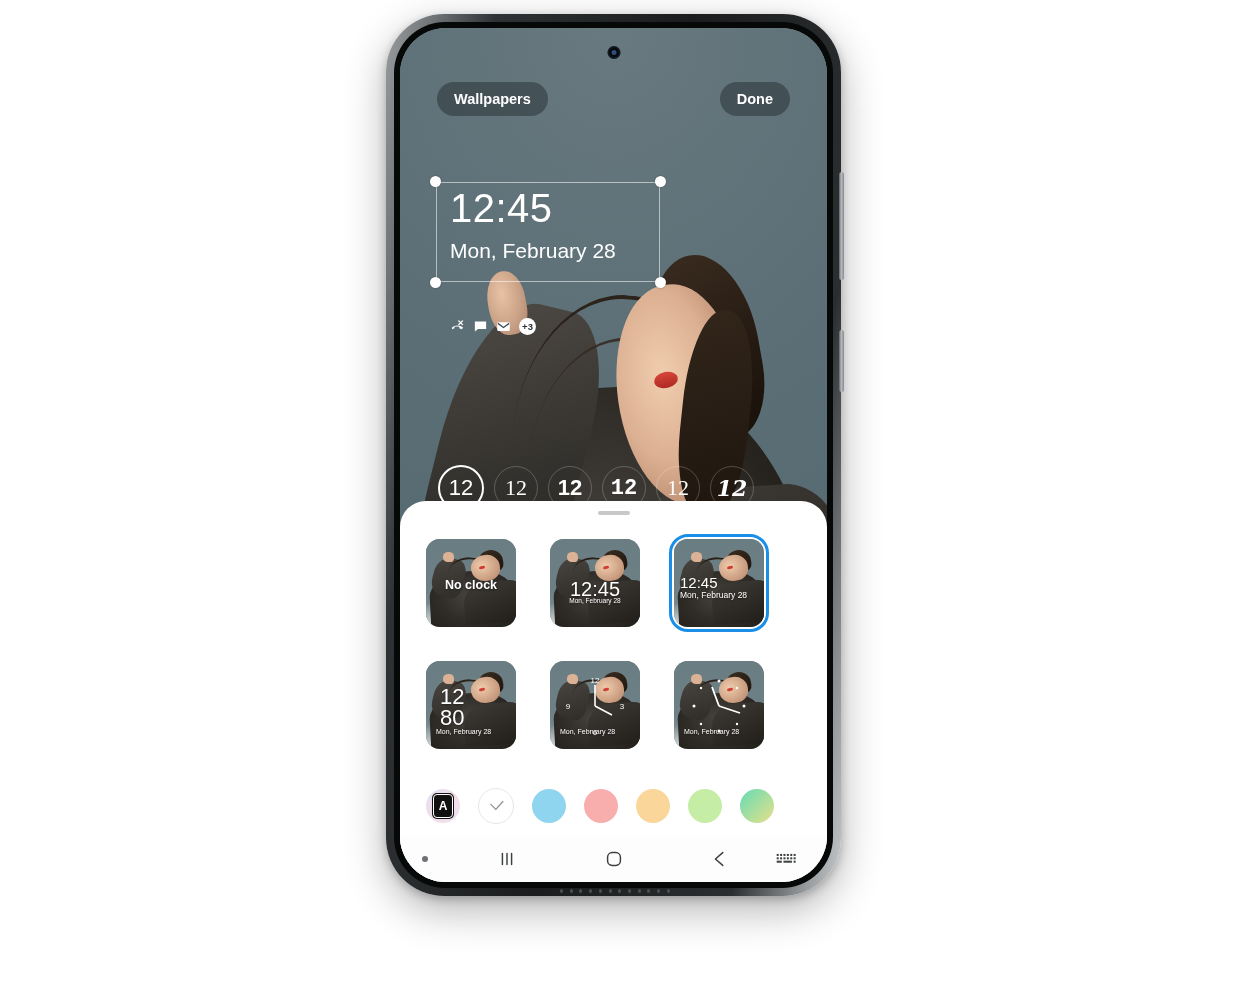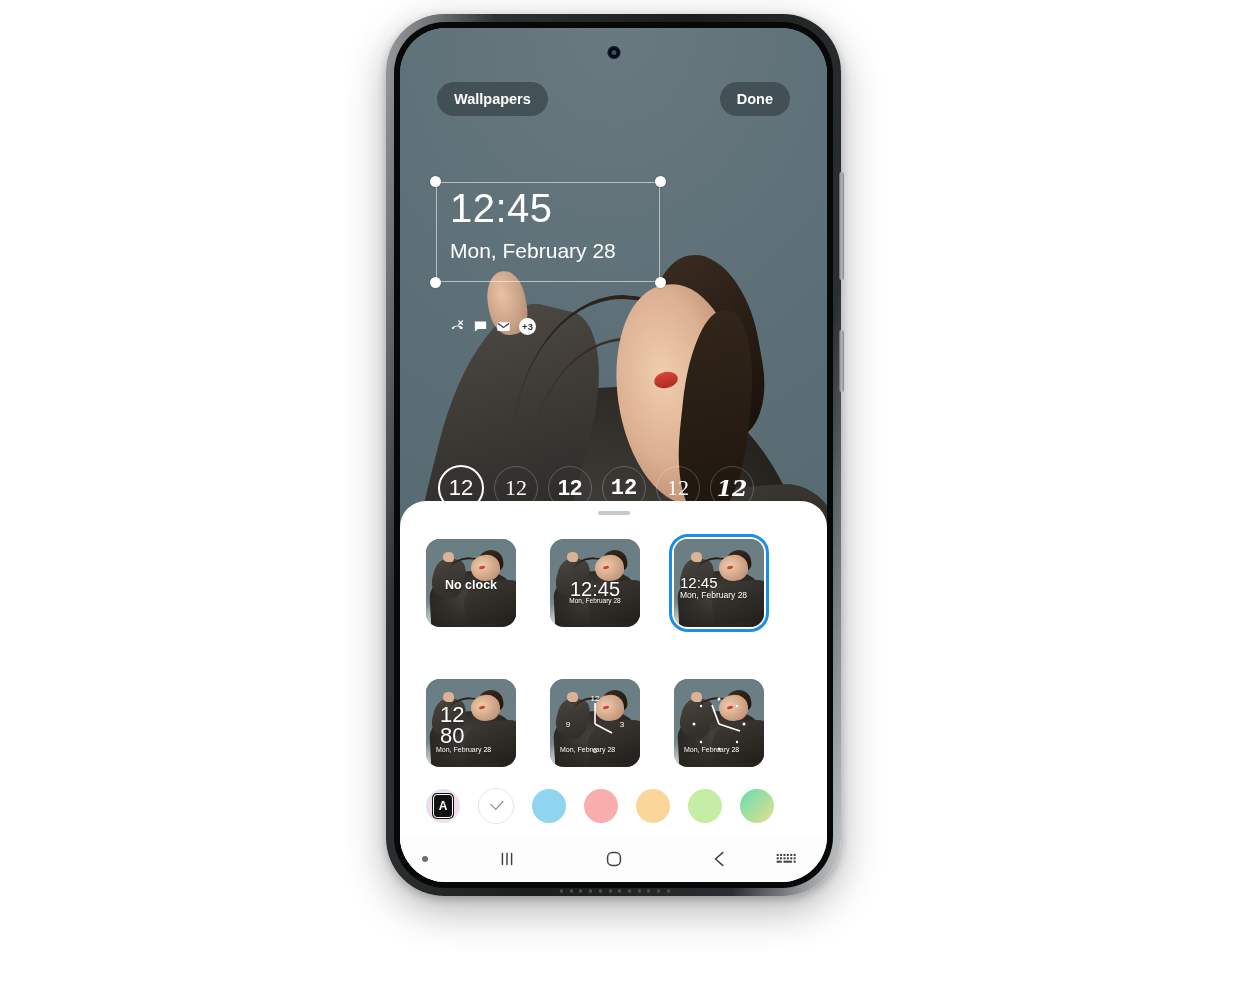"No clock" #thumb-grid { gap: 52px 34px -> 34px 34px }
